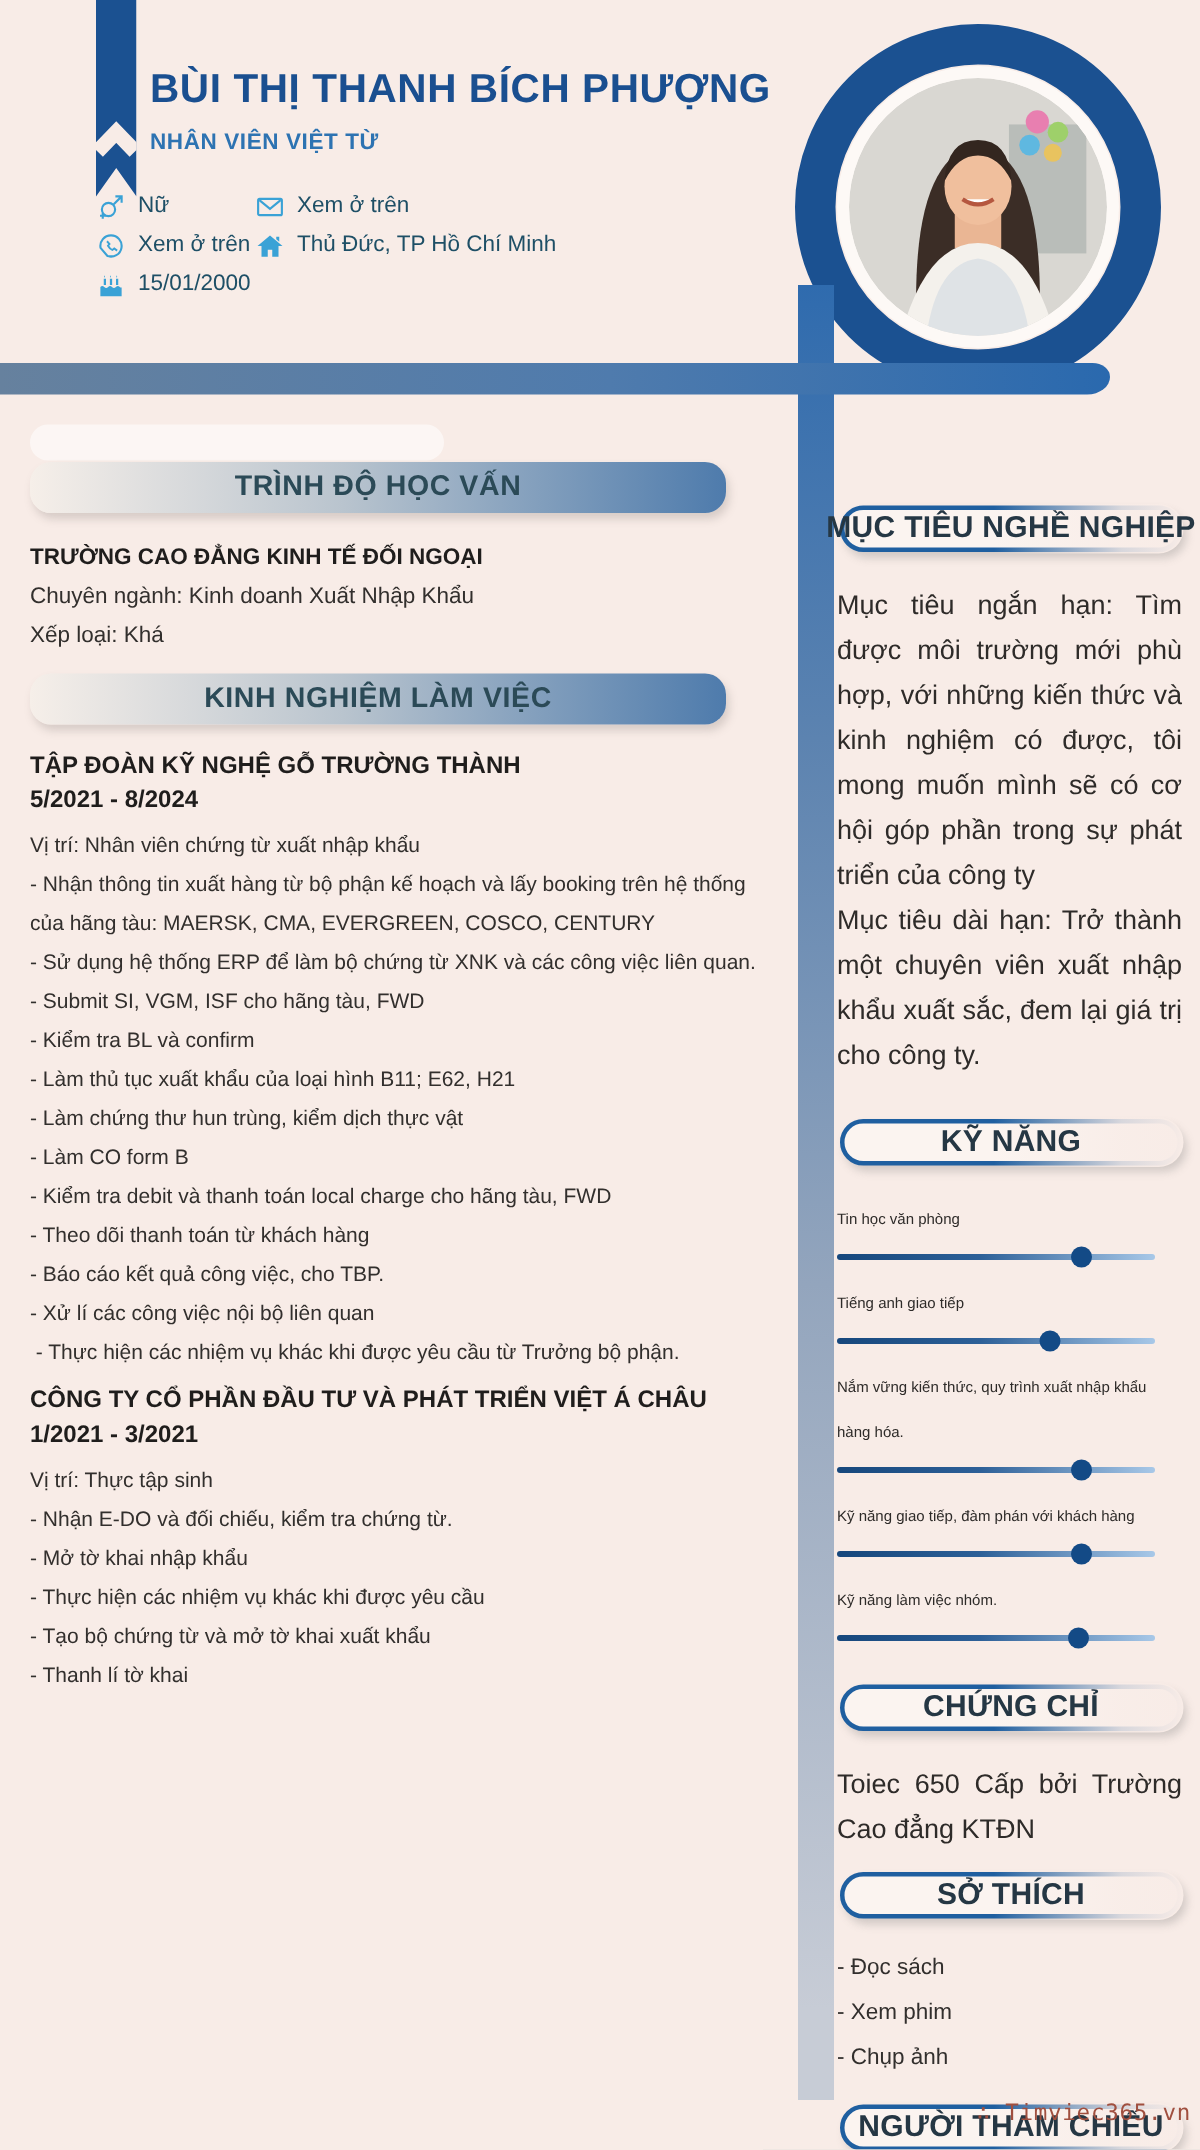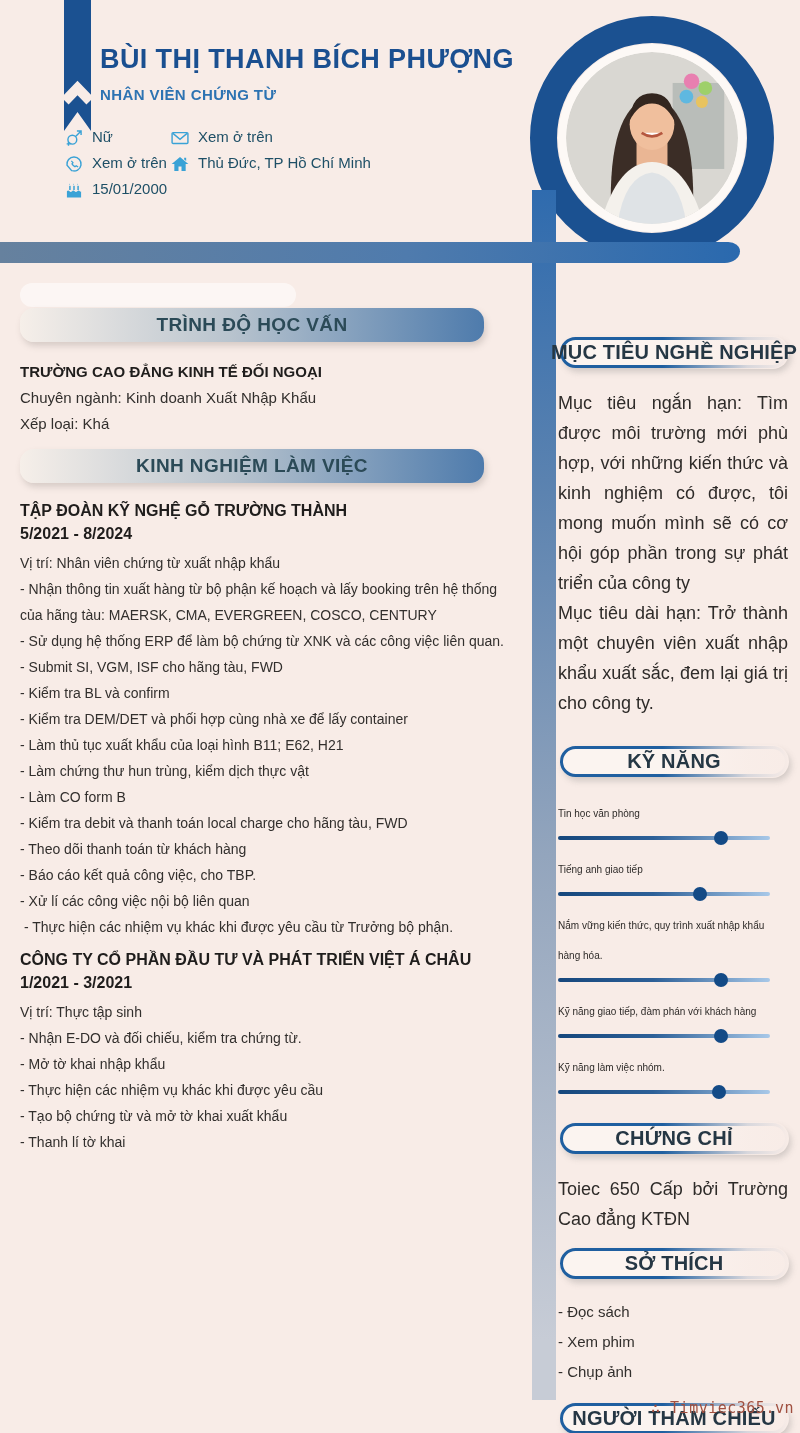"NHÂN VIÊN CHỨNG TỪ" div.job-title { text: CHỨNG -> VIỆT }
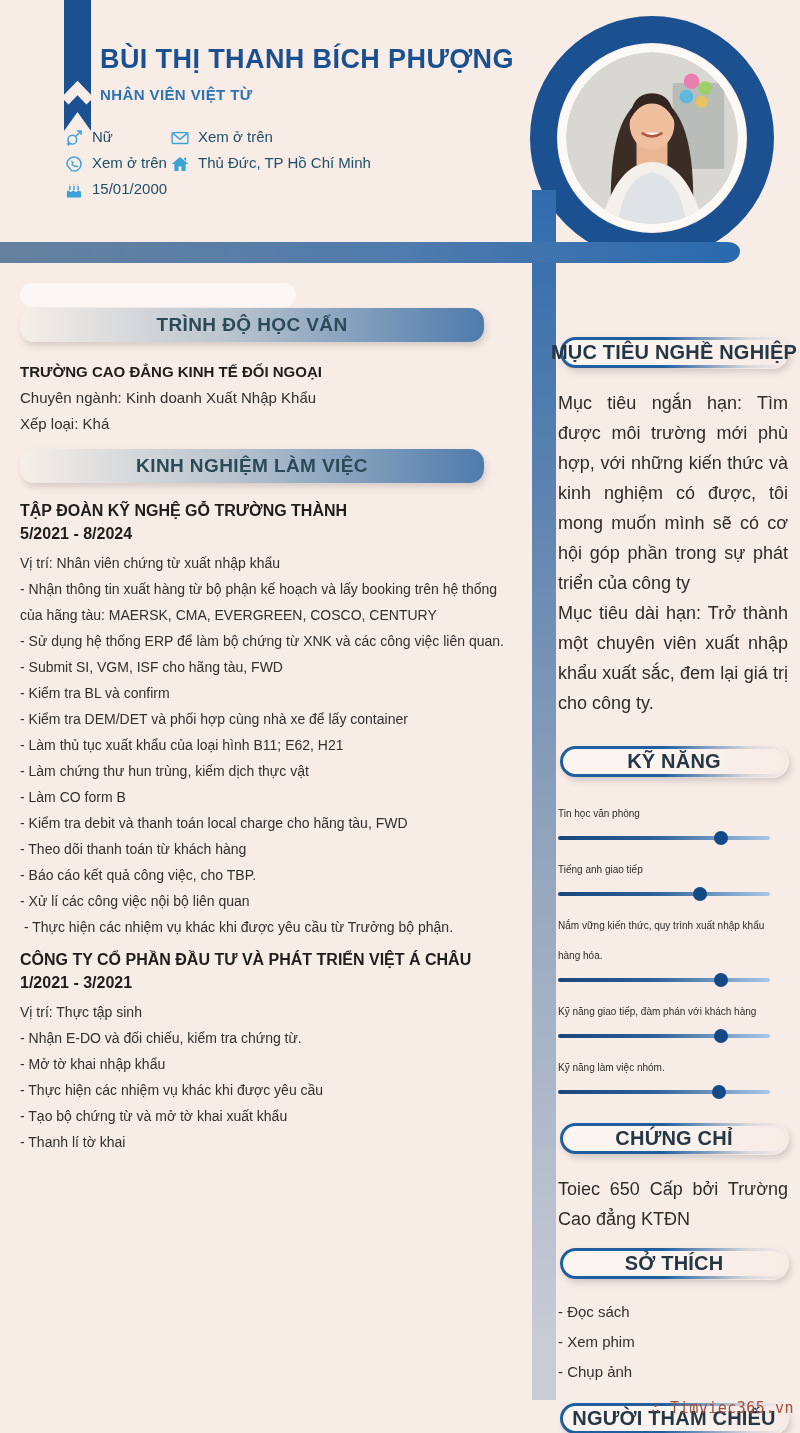"- Kiểm tra DEM/DET và" div.job-line { html: <div>- Kiểm tra DEM/DET và phối hợp cùng nhà xe để lấy container</div> -> none }
